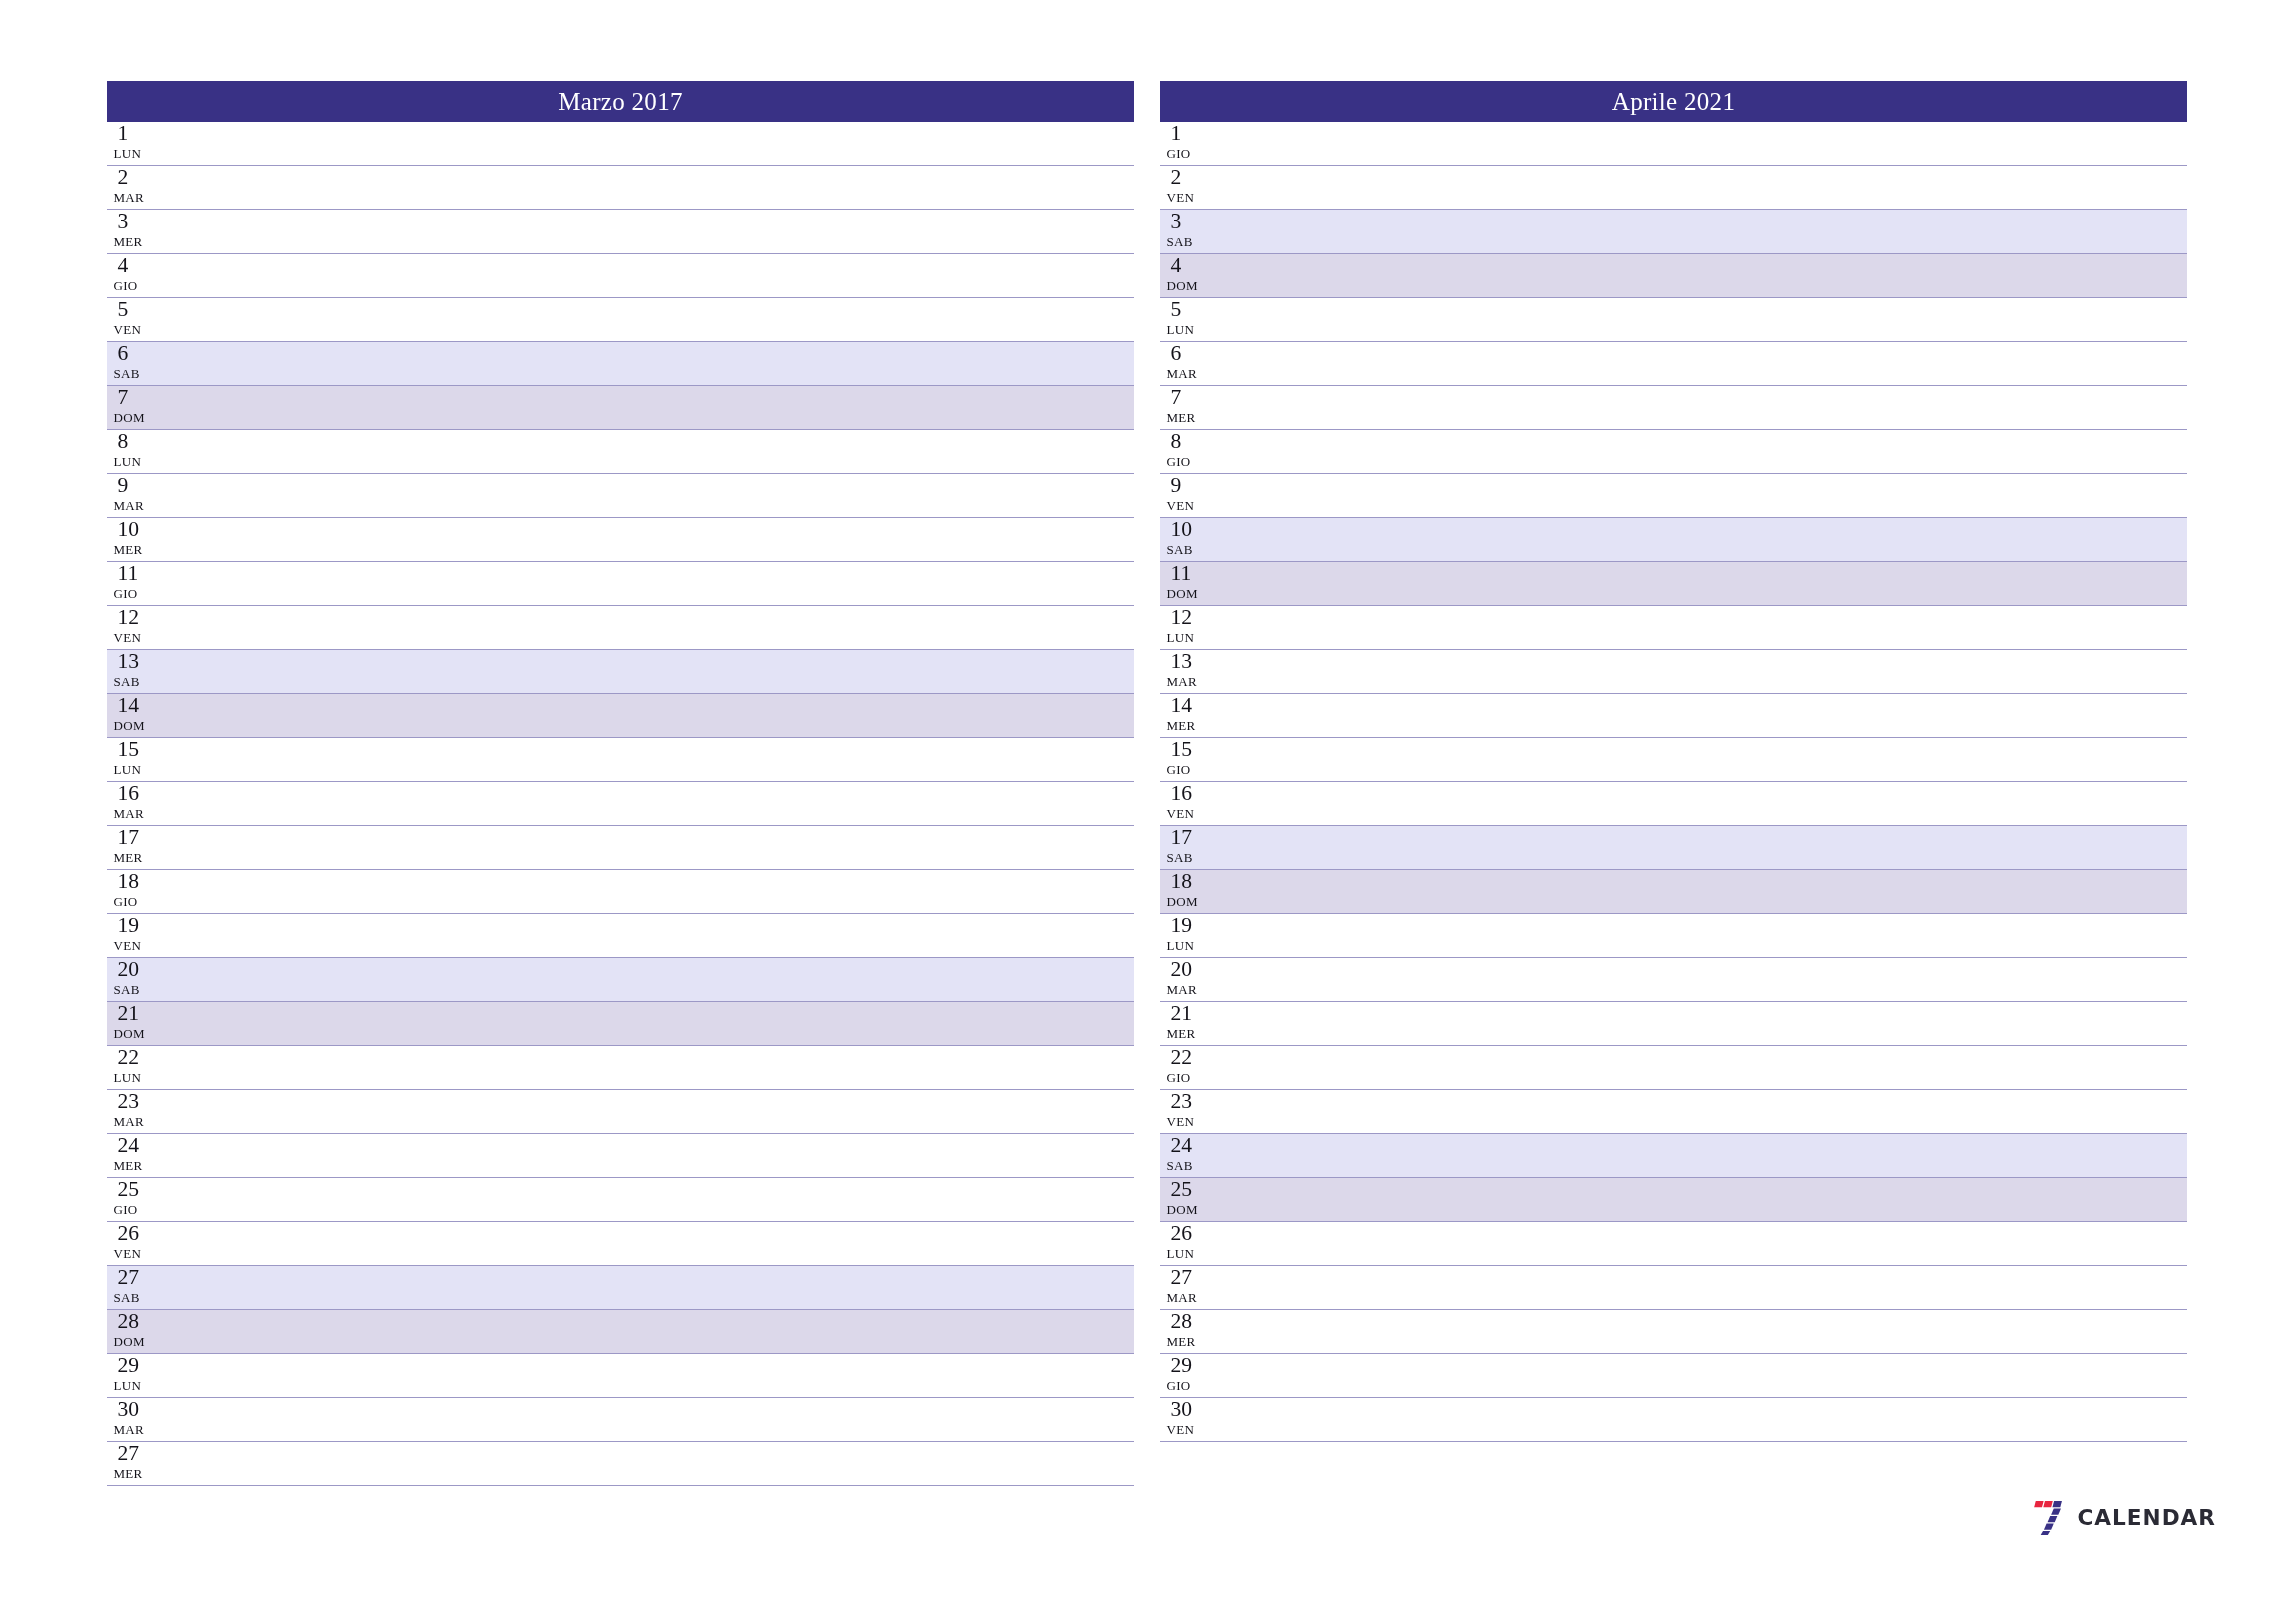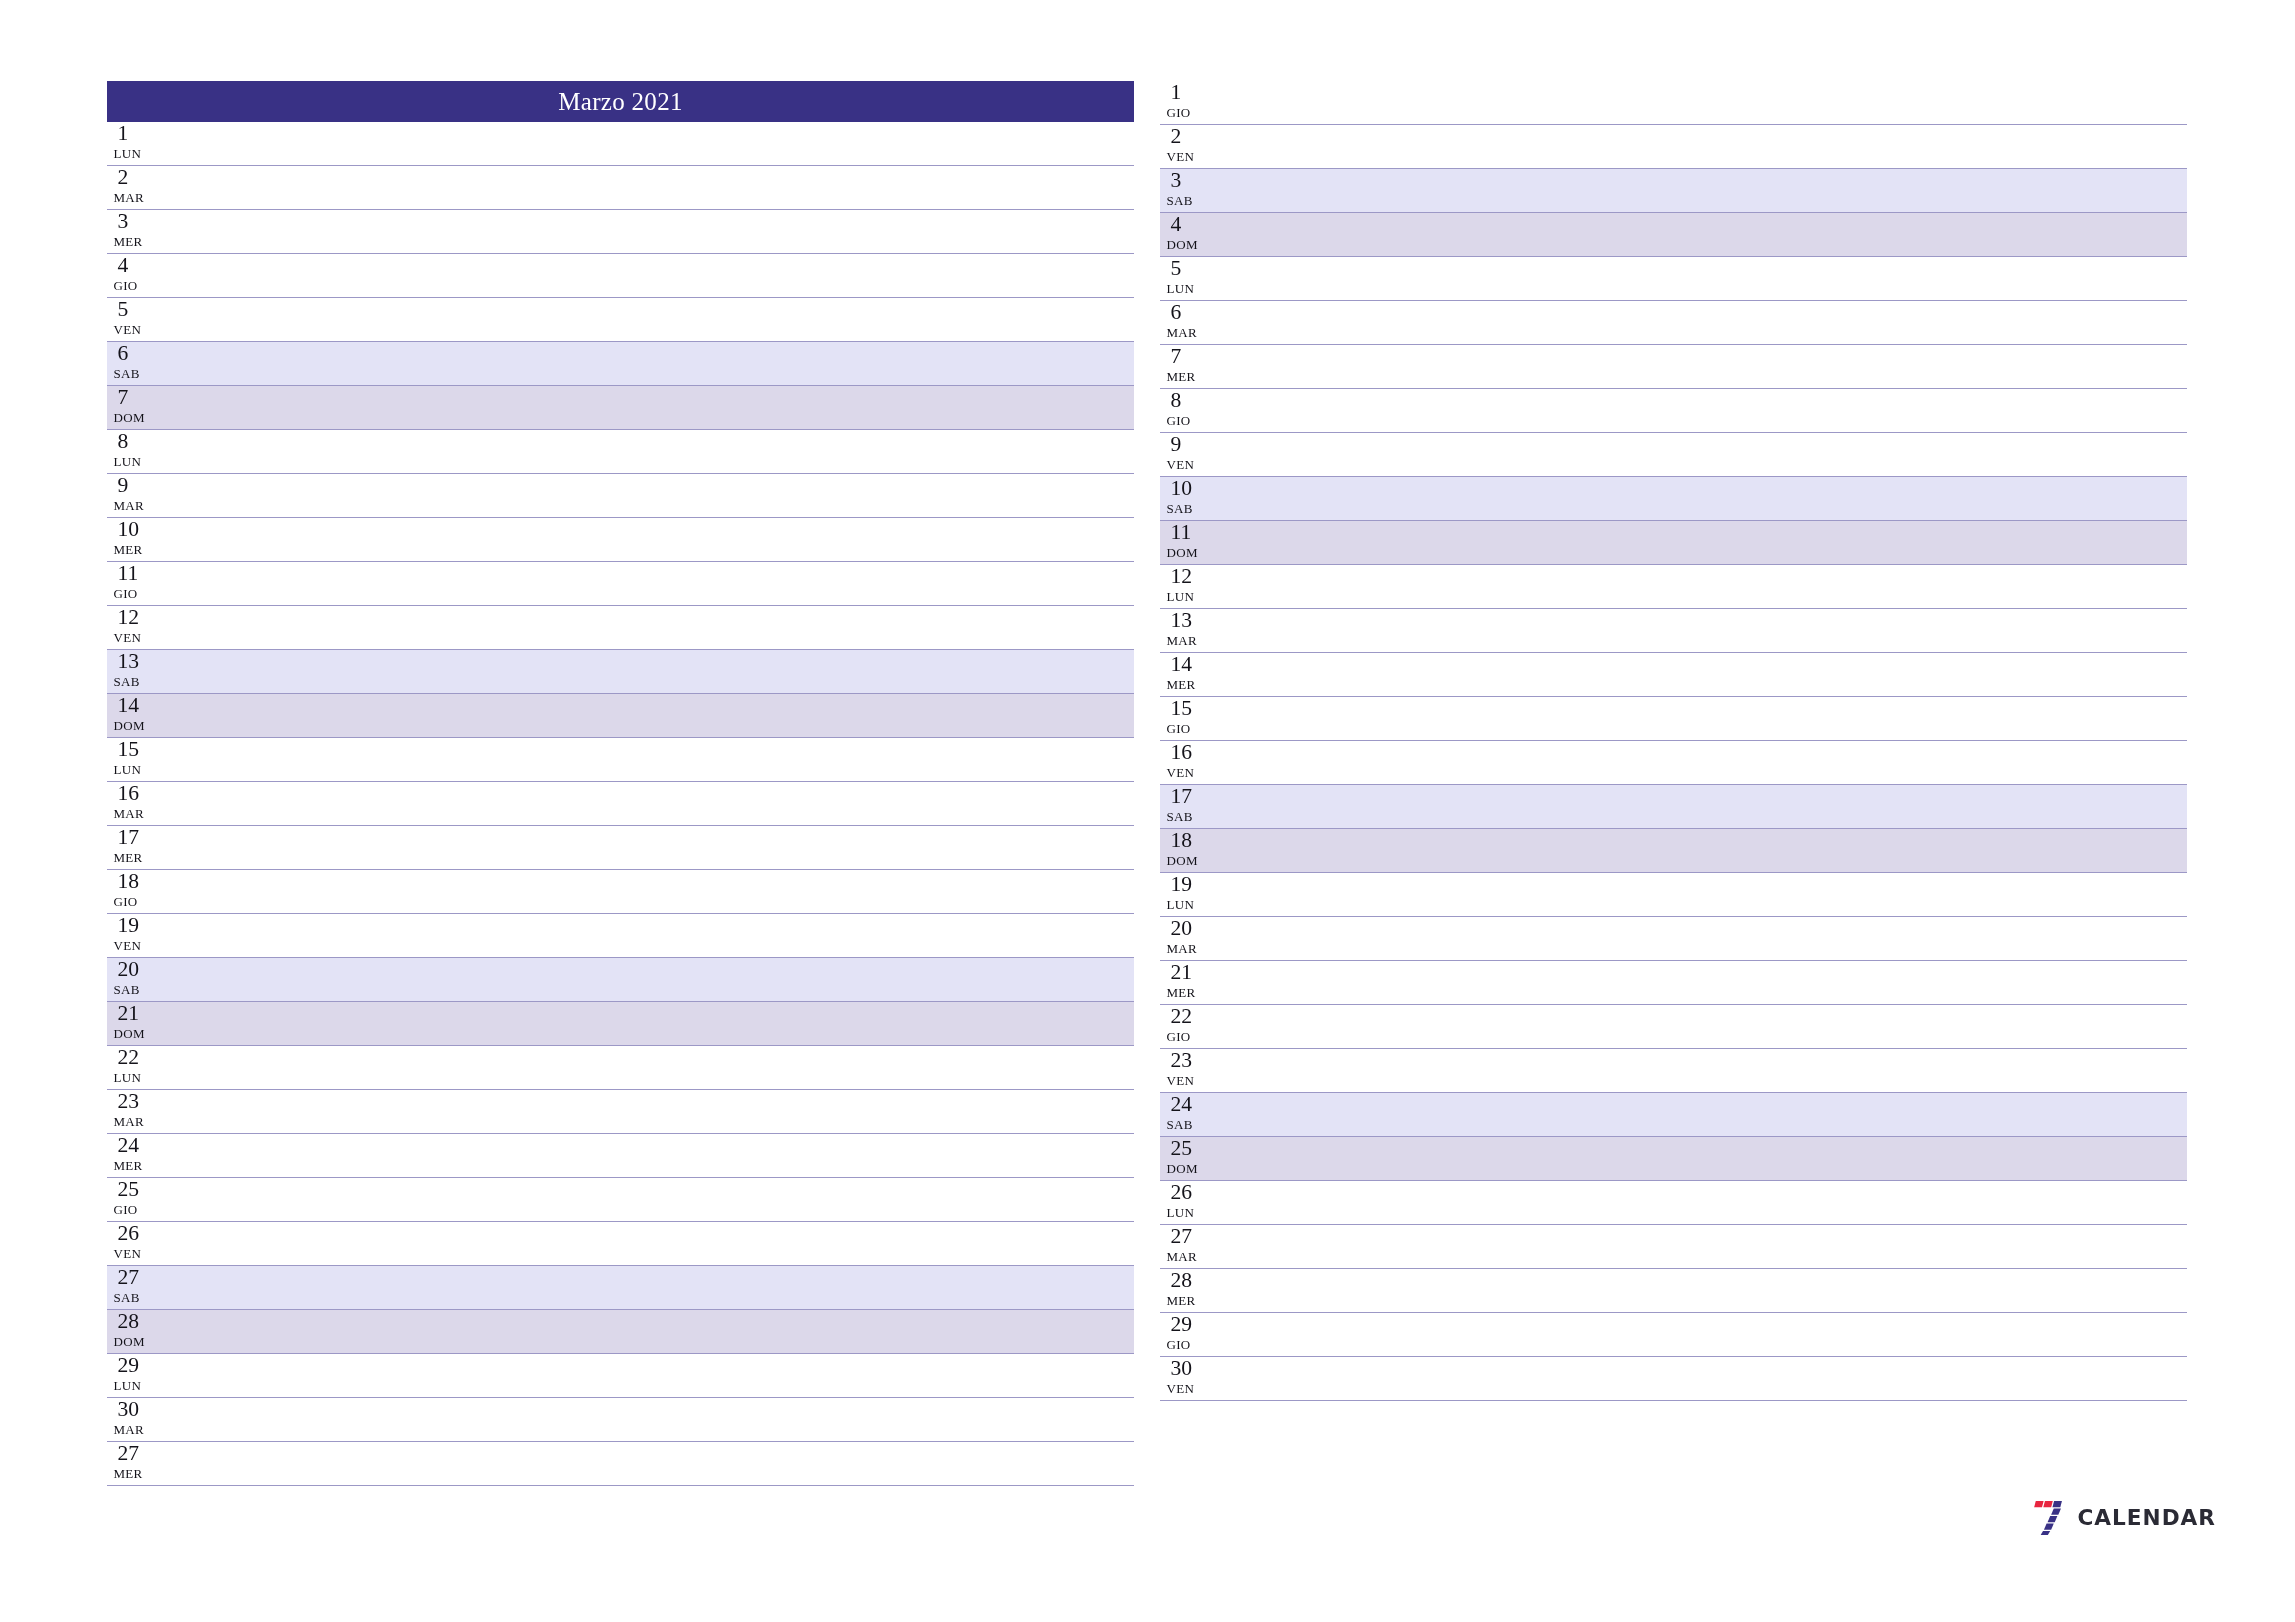"Marzo 2021" div.month-header { text: 2021 -> 2017 }
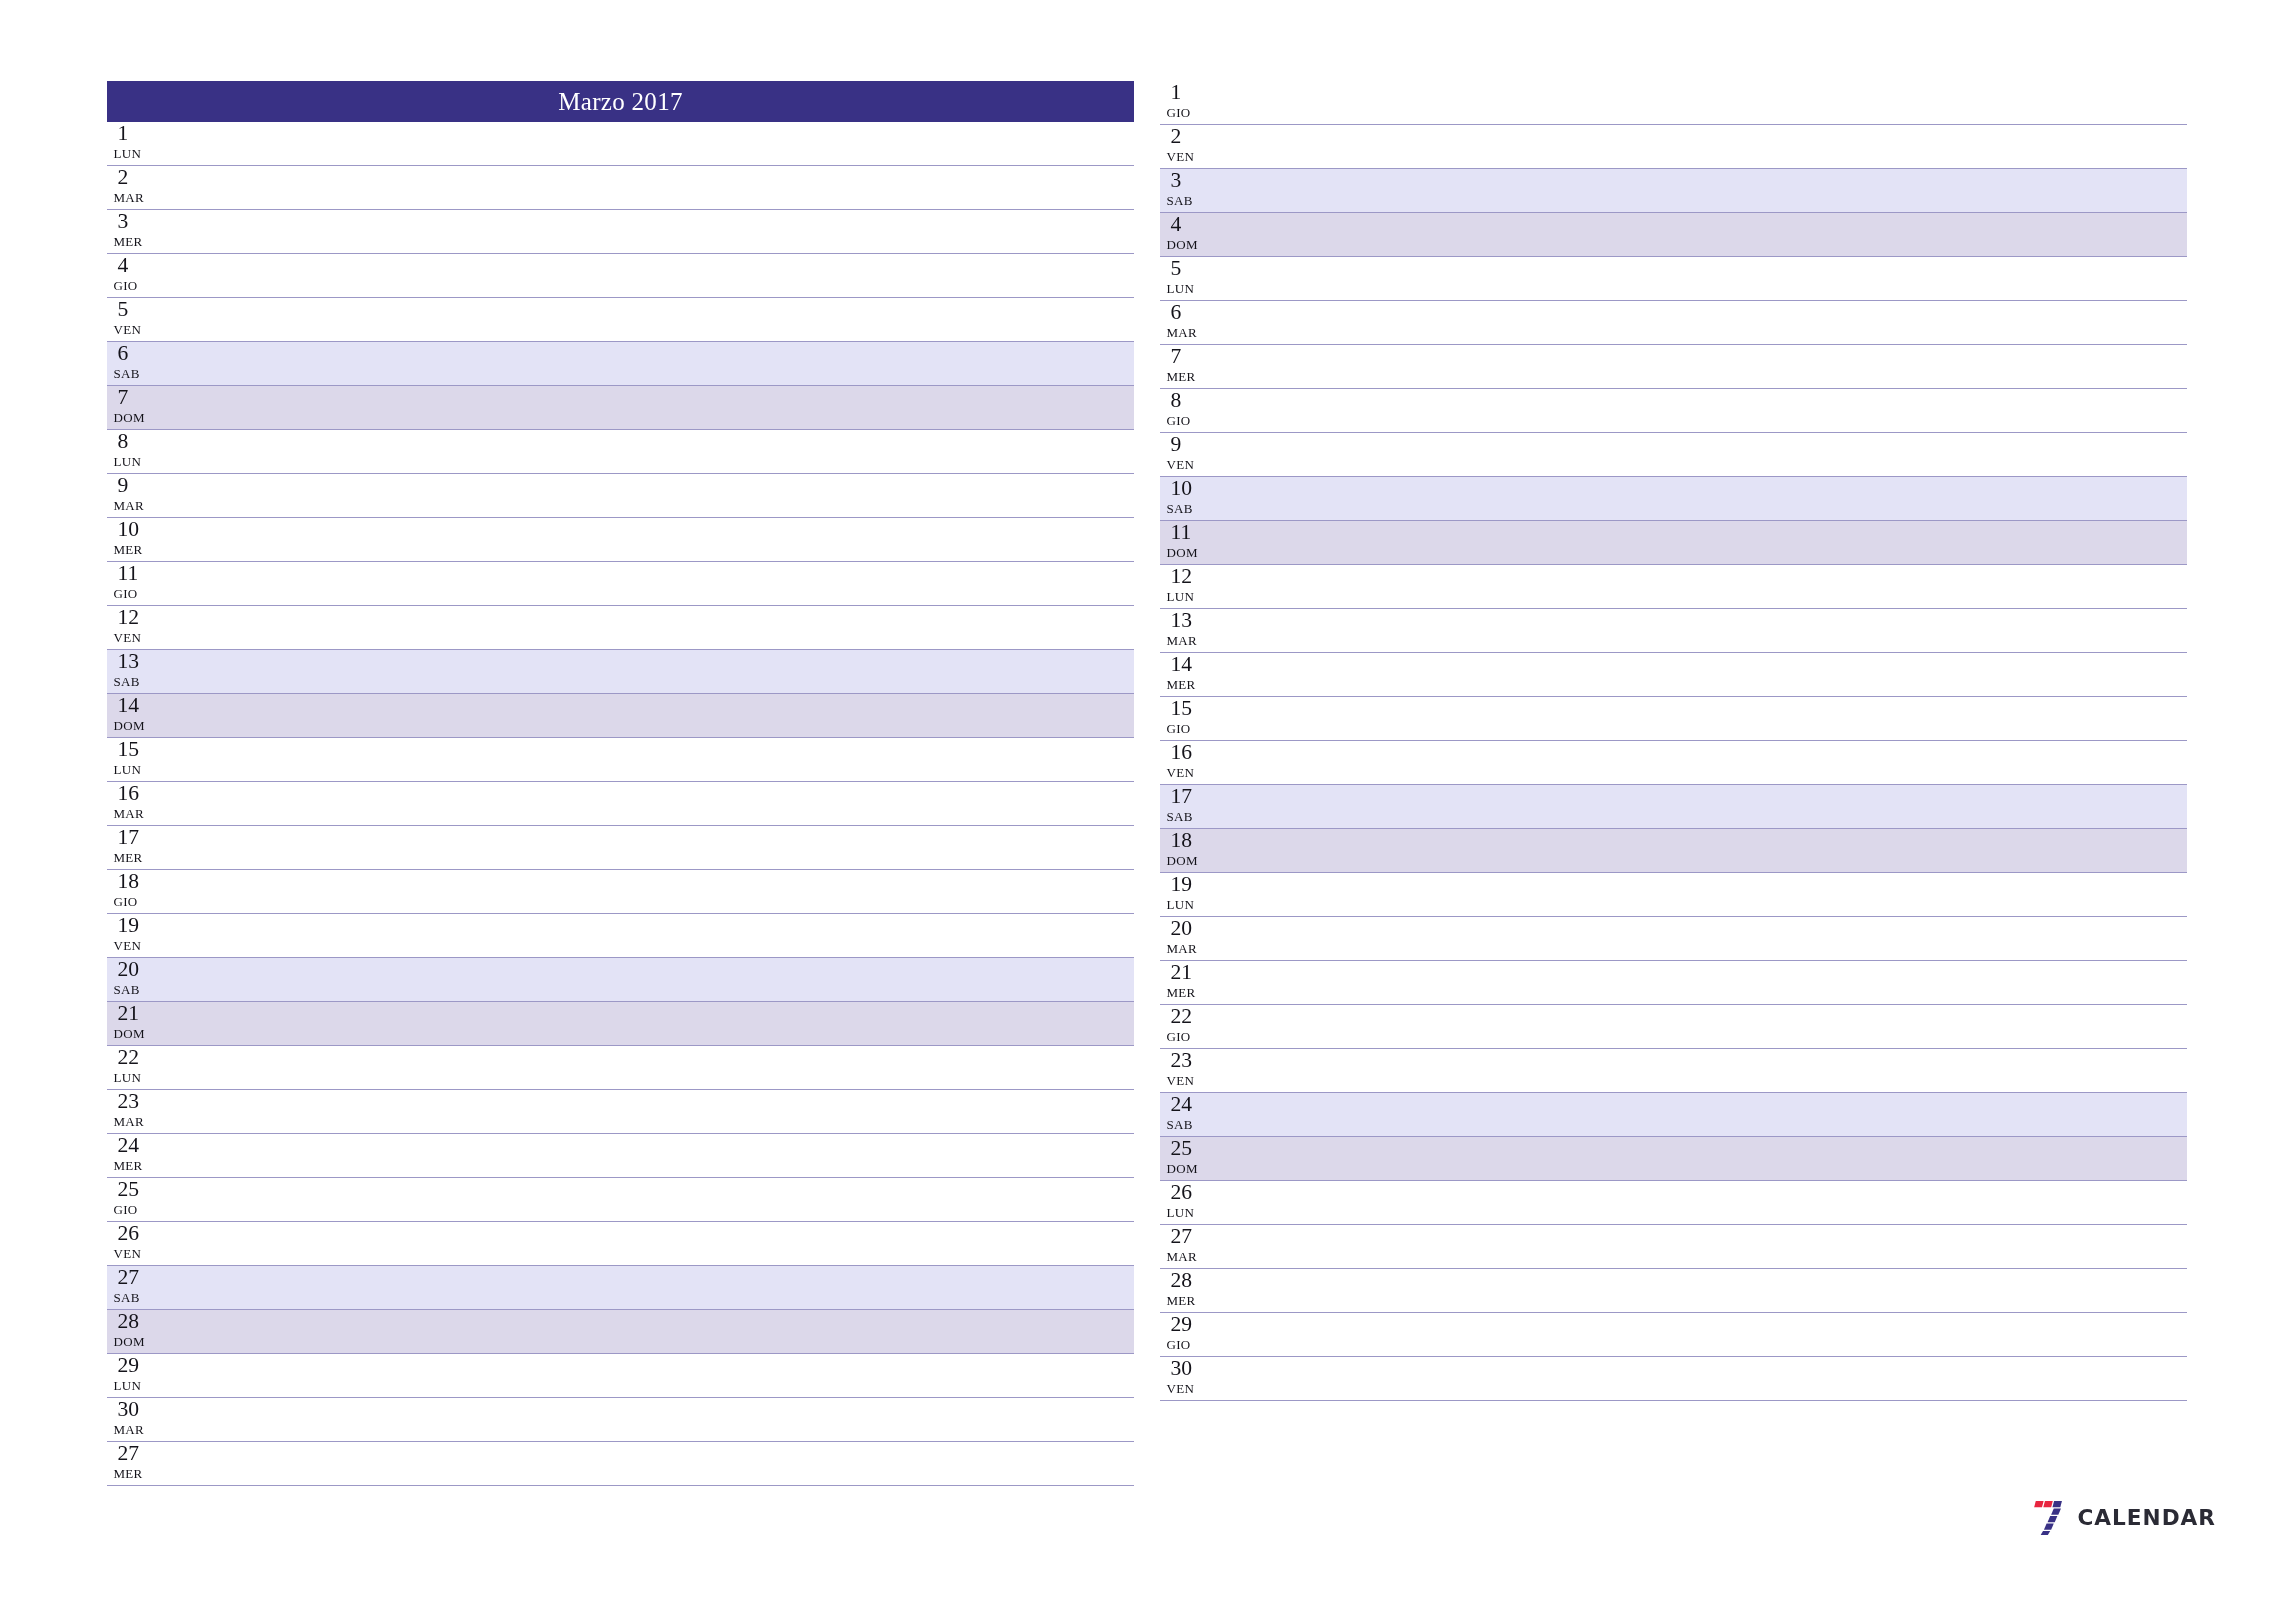"Aprile 2021" div.month-header { html: none -> <div>Aprile 2021</div> }
